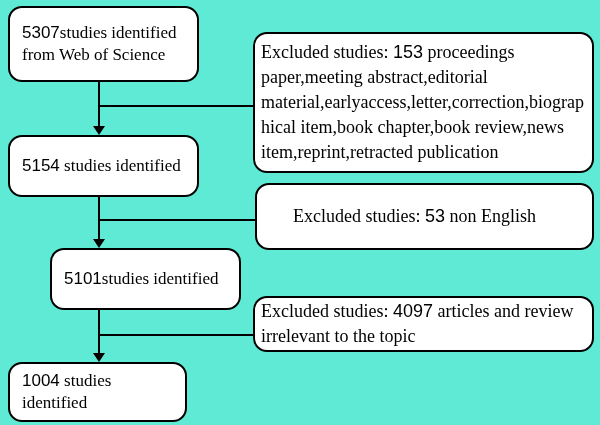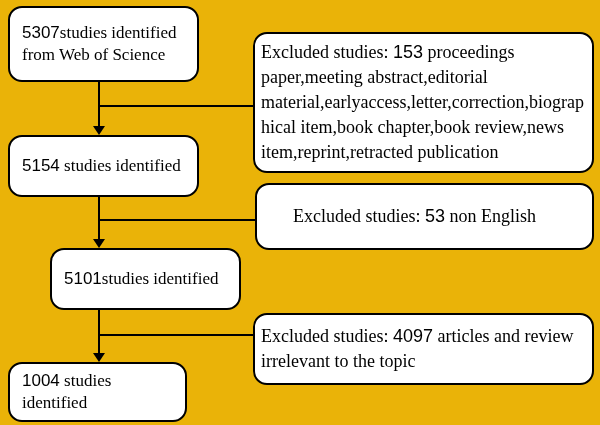"5307studies identified from Web of" .canvas { background: #eab308 -> #5eead4 }
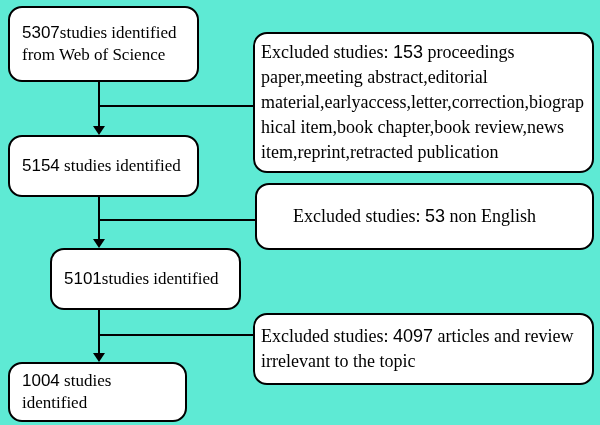"Excluded studies: 4097 articles and" div.box { height: 72px -> 56px; top: 313px -> 296px }
